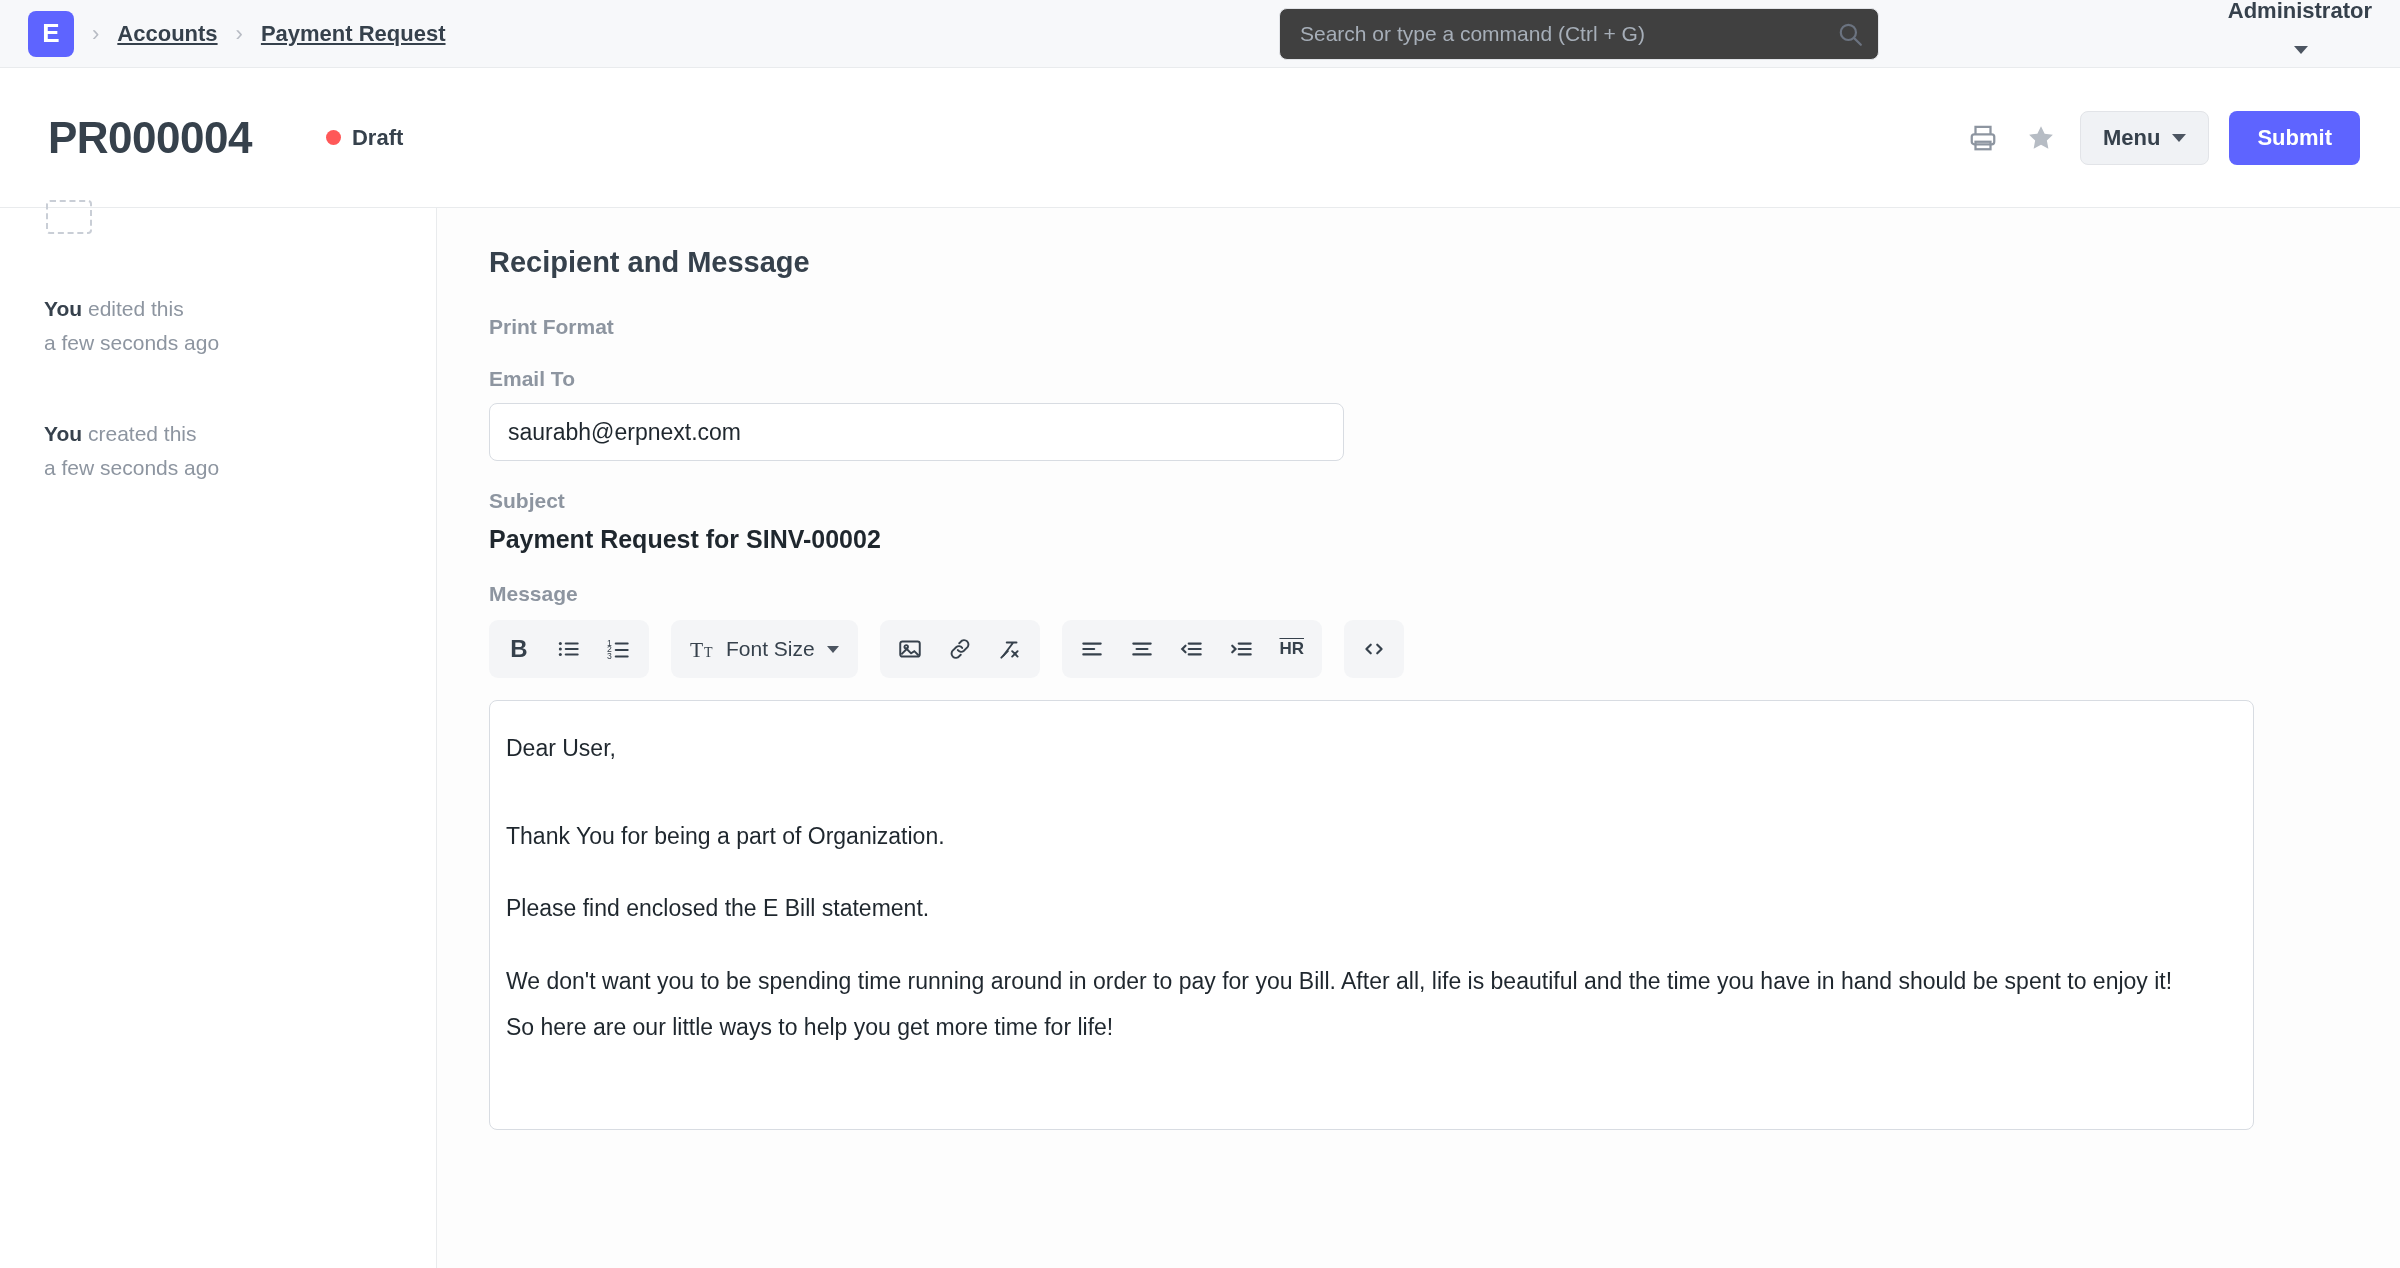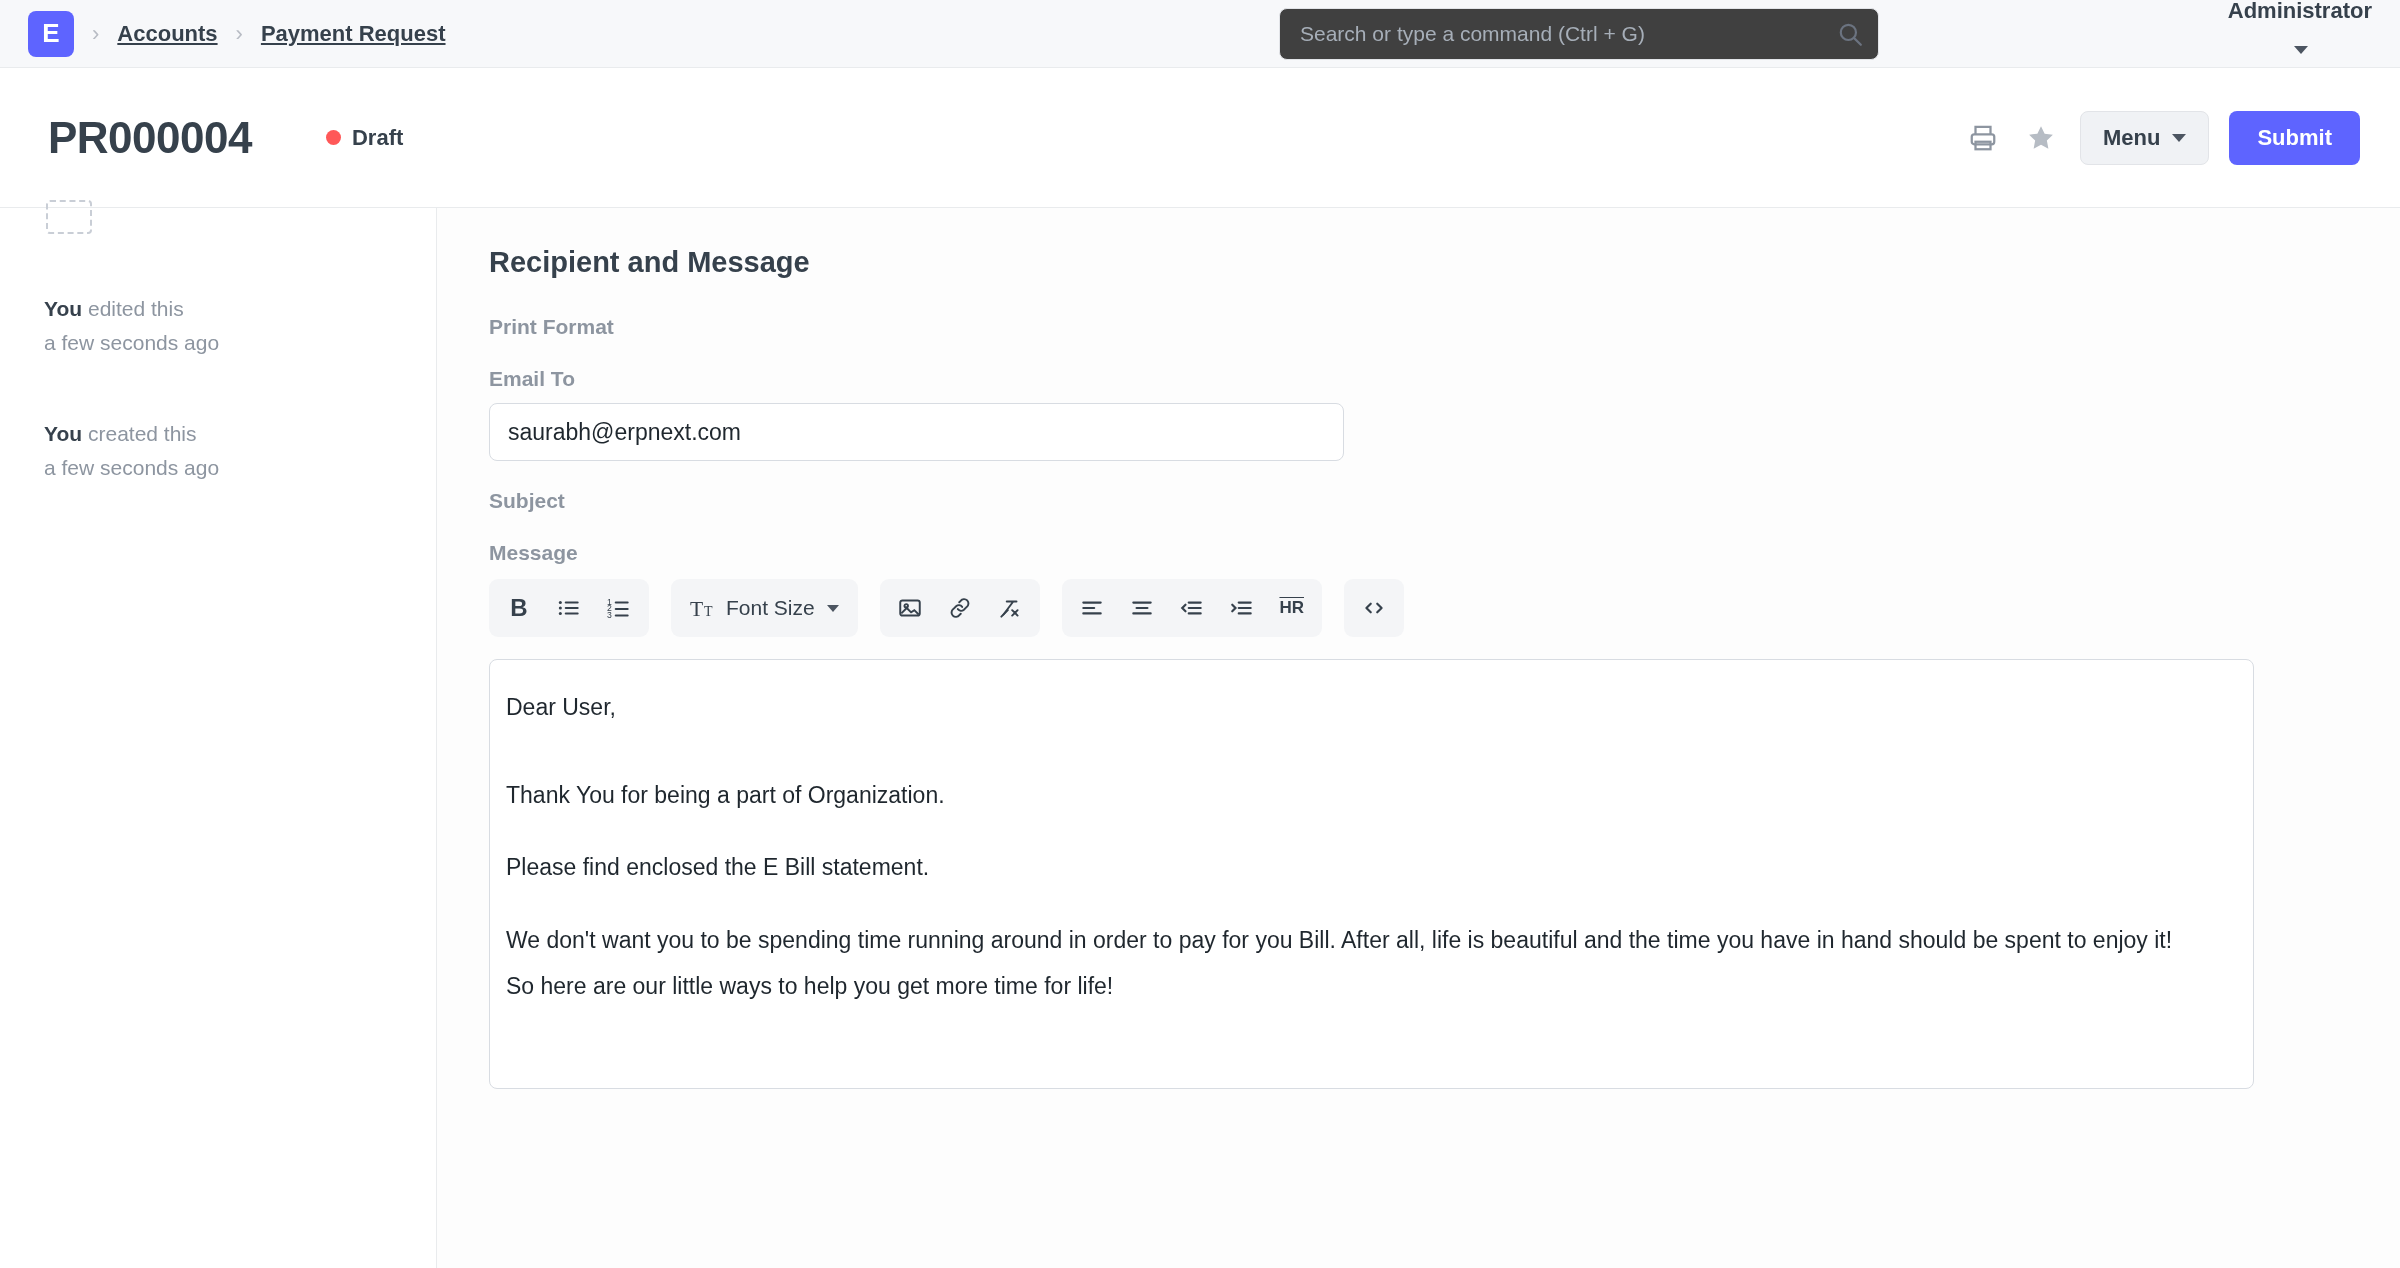"Payment Request for SINV-00002" div.subject-value { html: none -> <div>Payment Request for SINV-00002</div> }
